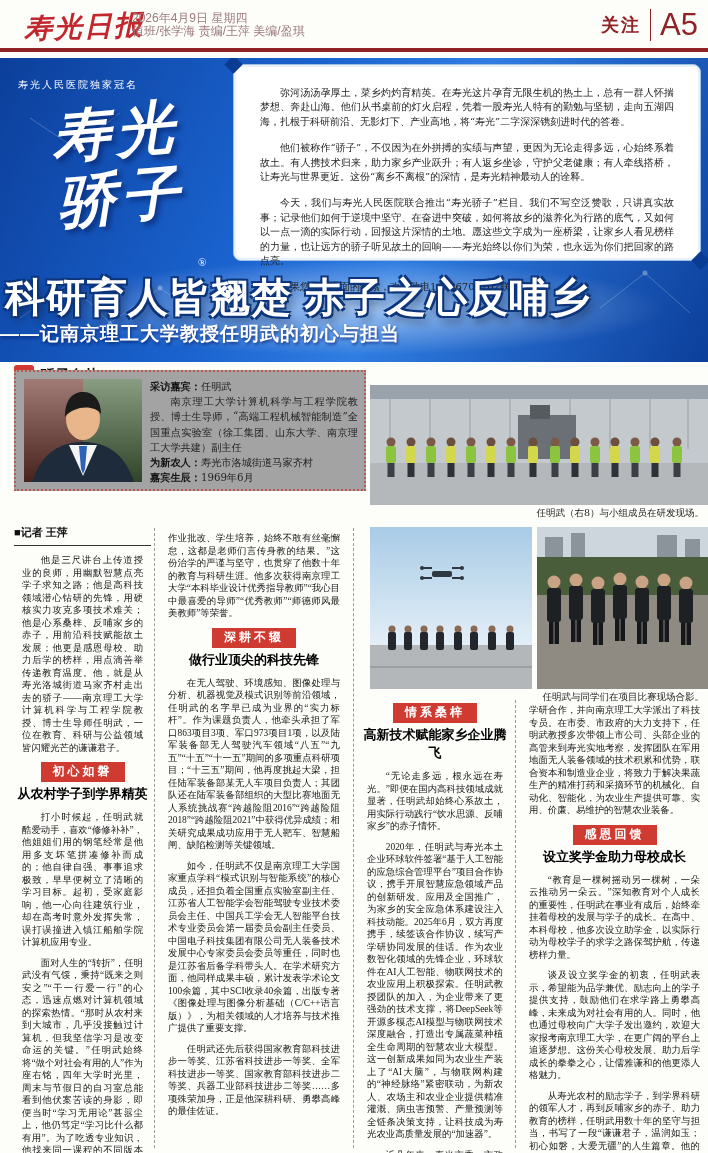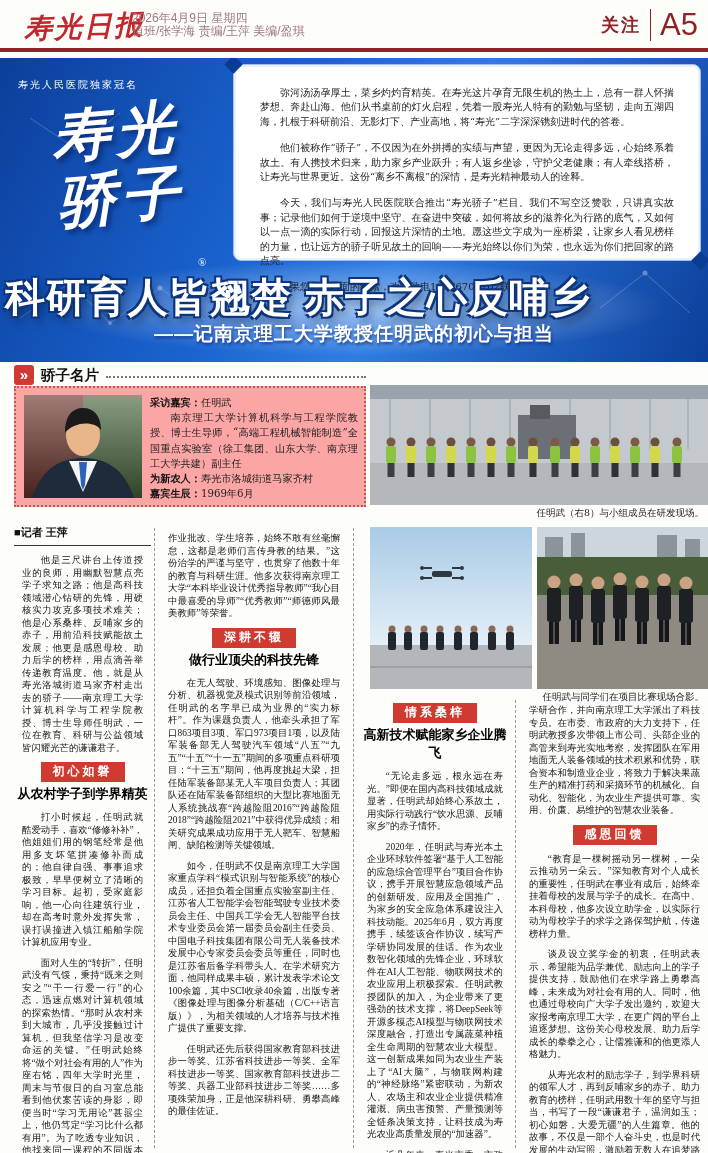"——记南京理工大学教授任明武的初心与担当" .headsub { text-align: center -> none }
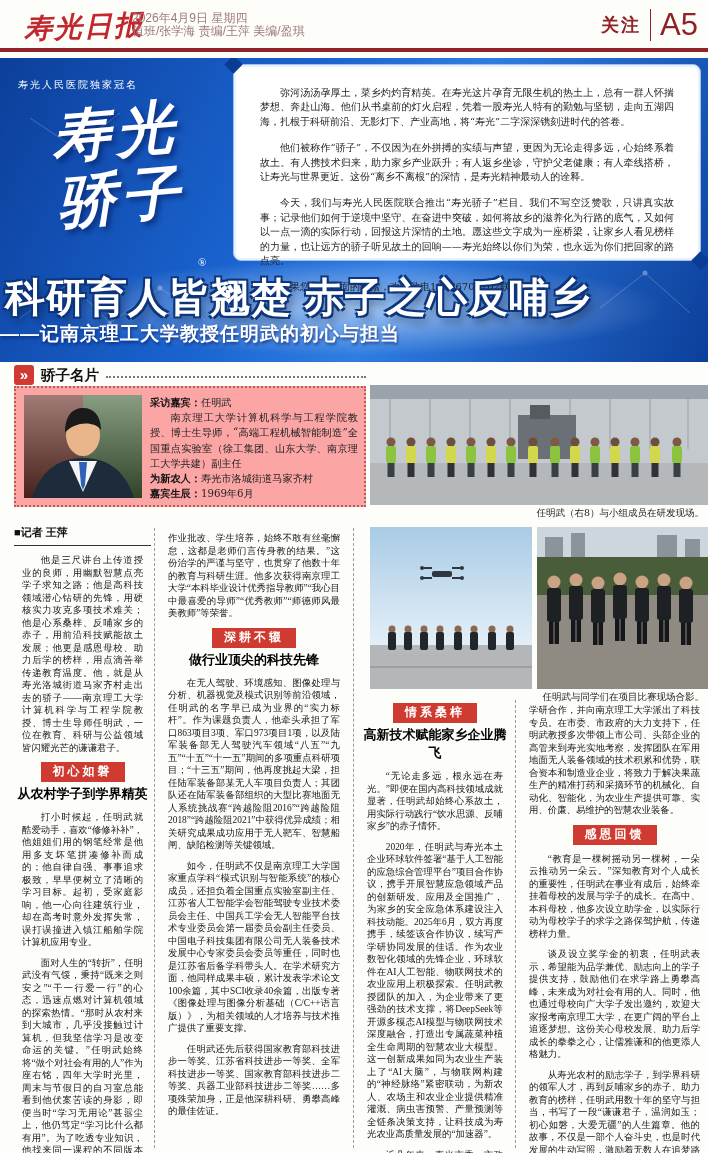"采访嘉宾：任明武" .card { background: #fca5a5 -> #a3a3a3; top: 386px -> 370px }
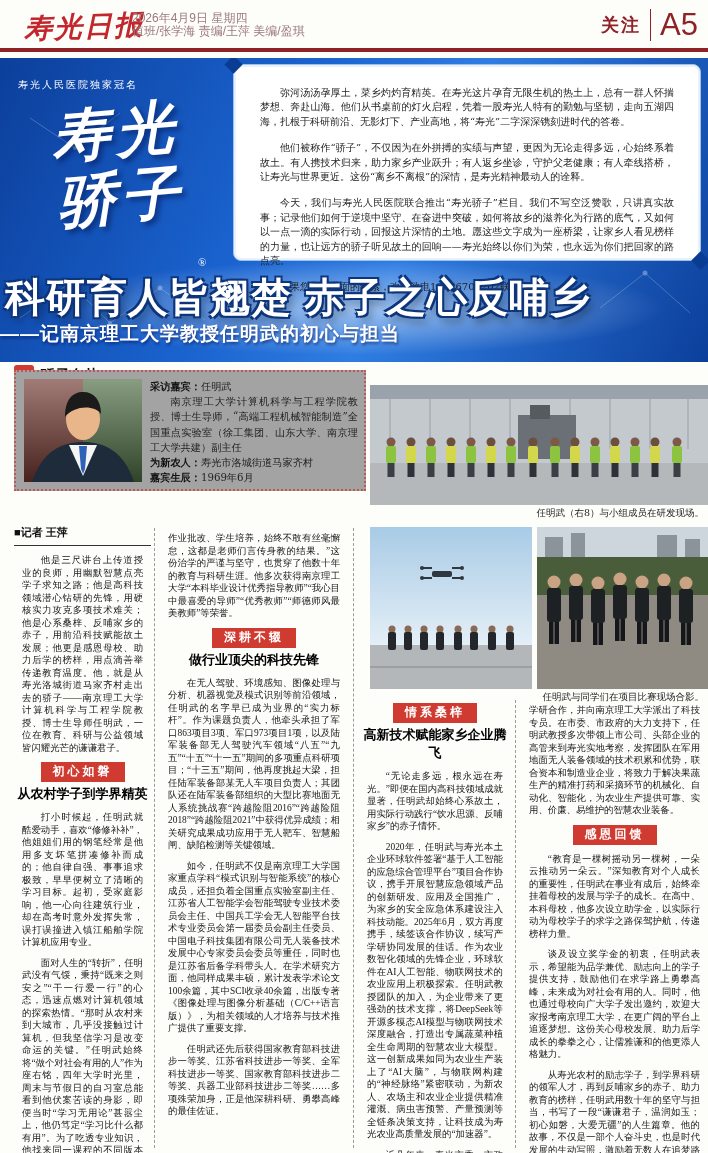"设立奖学金助力母校成长" div.subh { html: none -> <div>设立奖学金助力母校成长</div> }
